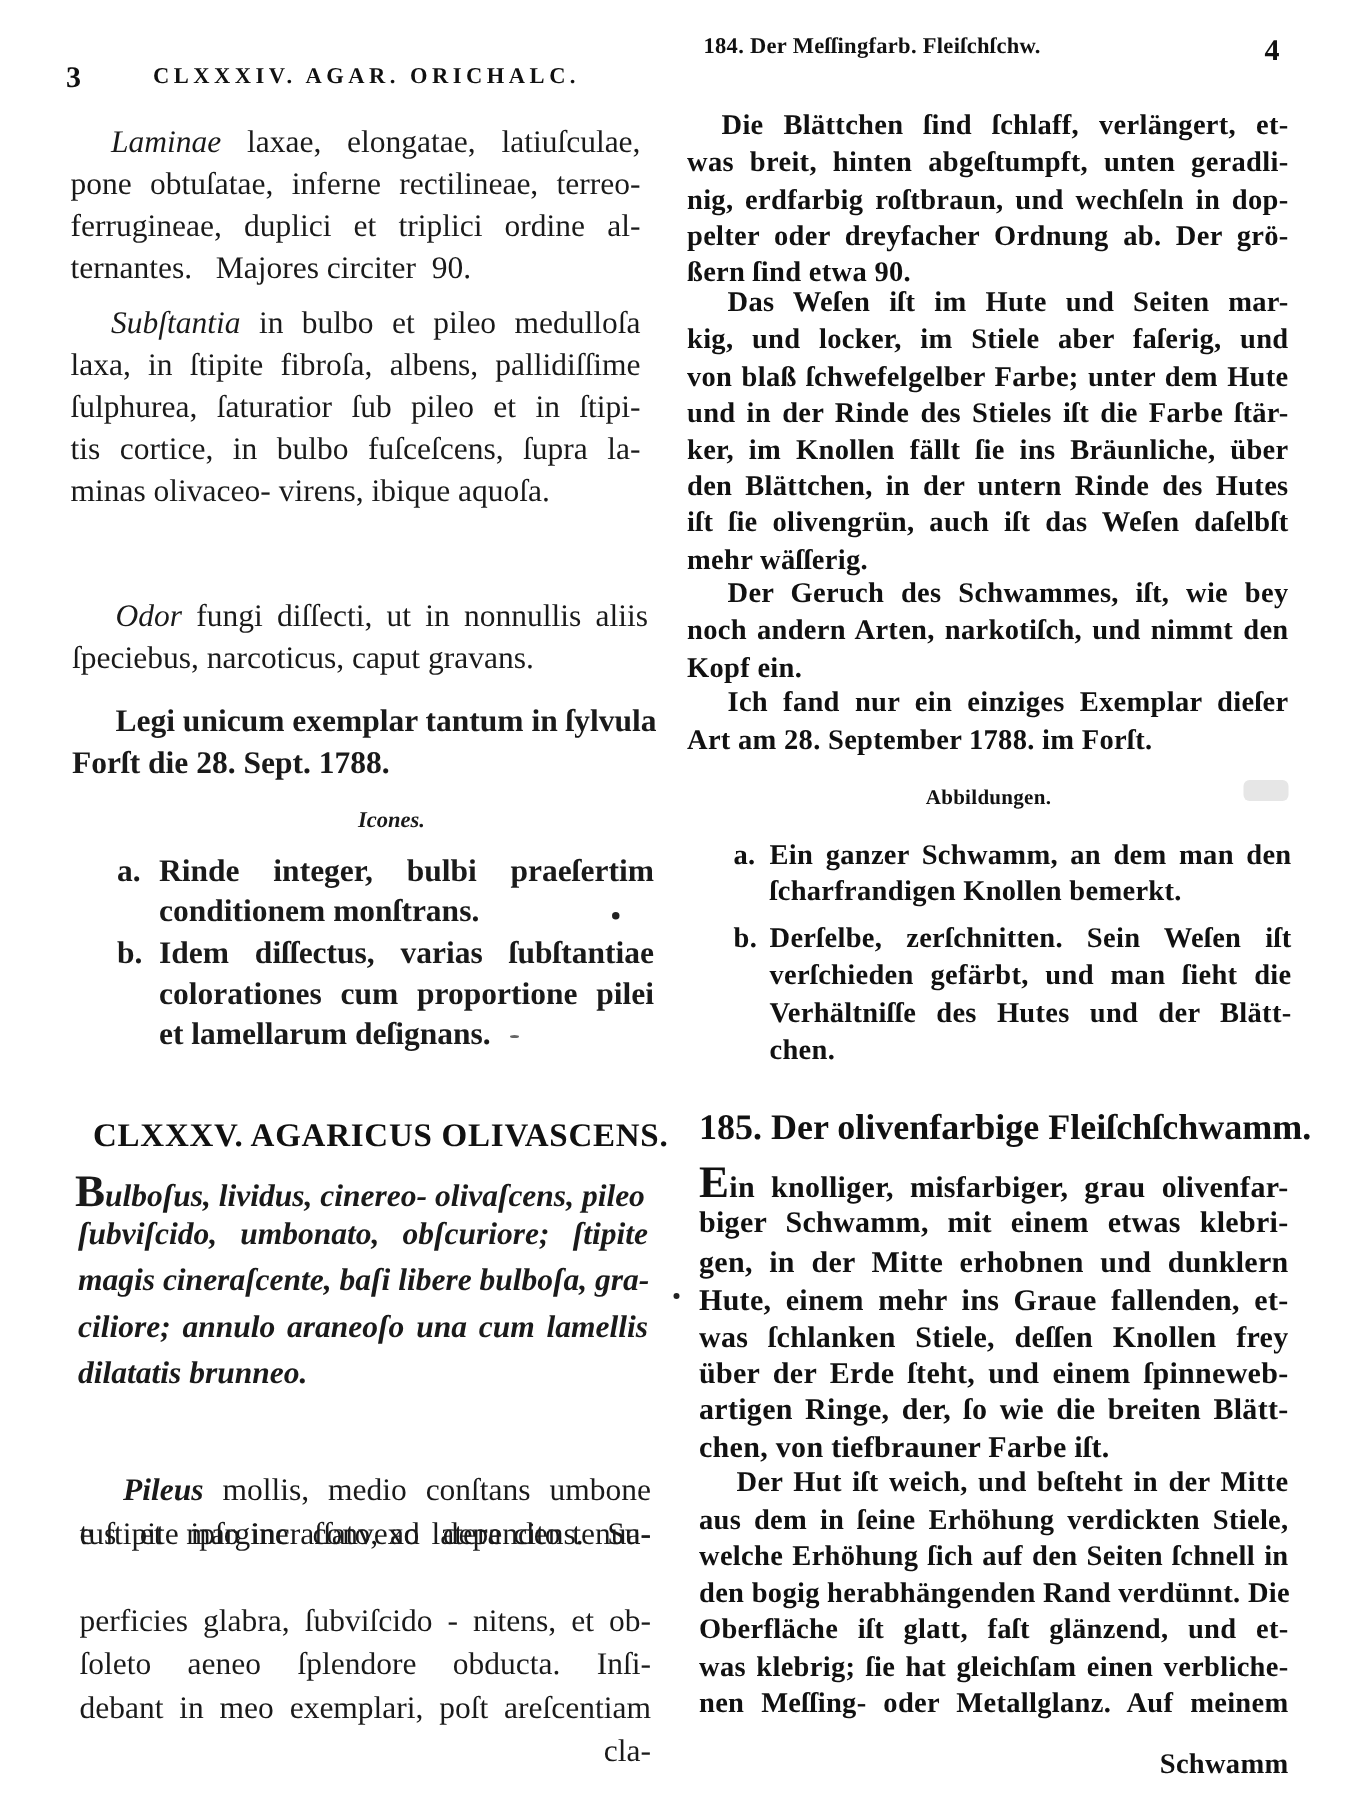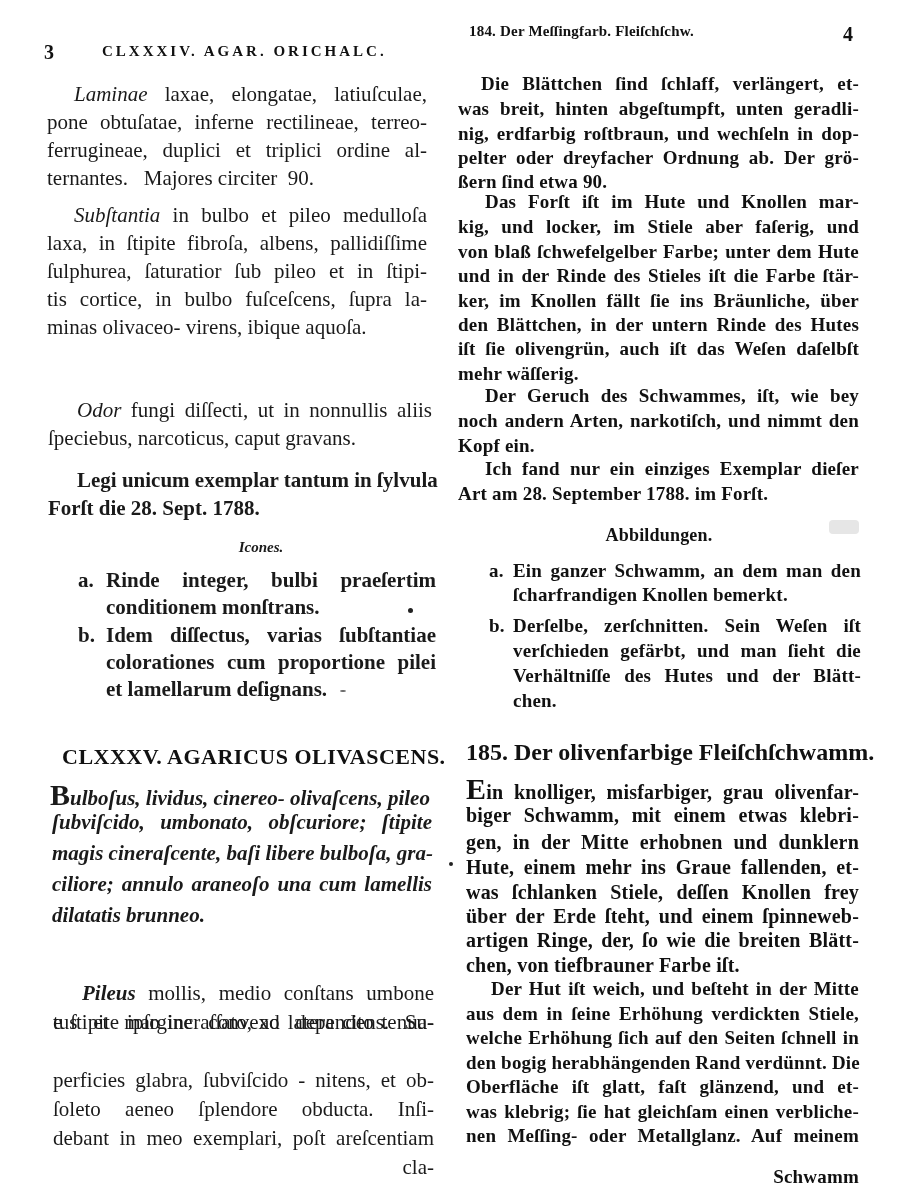"Das Forſt iſt im Hute" div.line { text: Forſt iſt im Hute und Knollen -> Weſen iſt im Hute und Seiten }
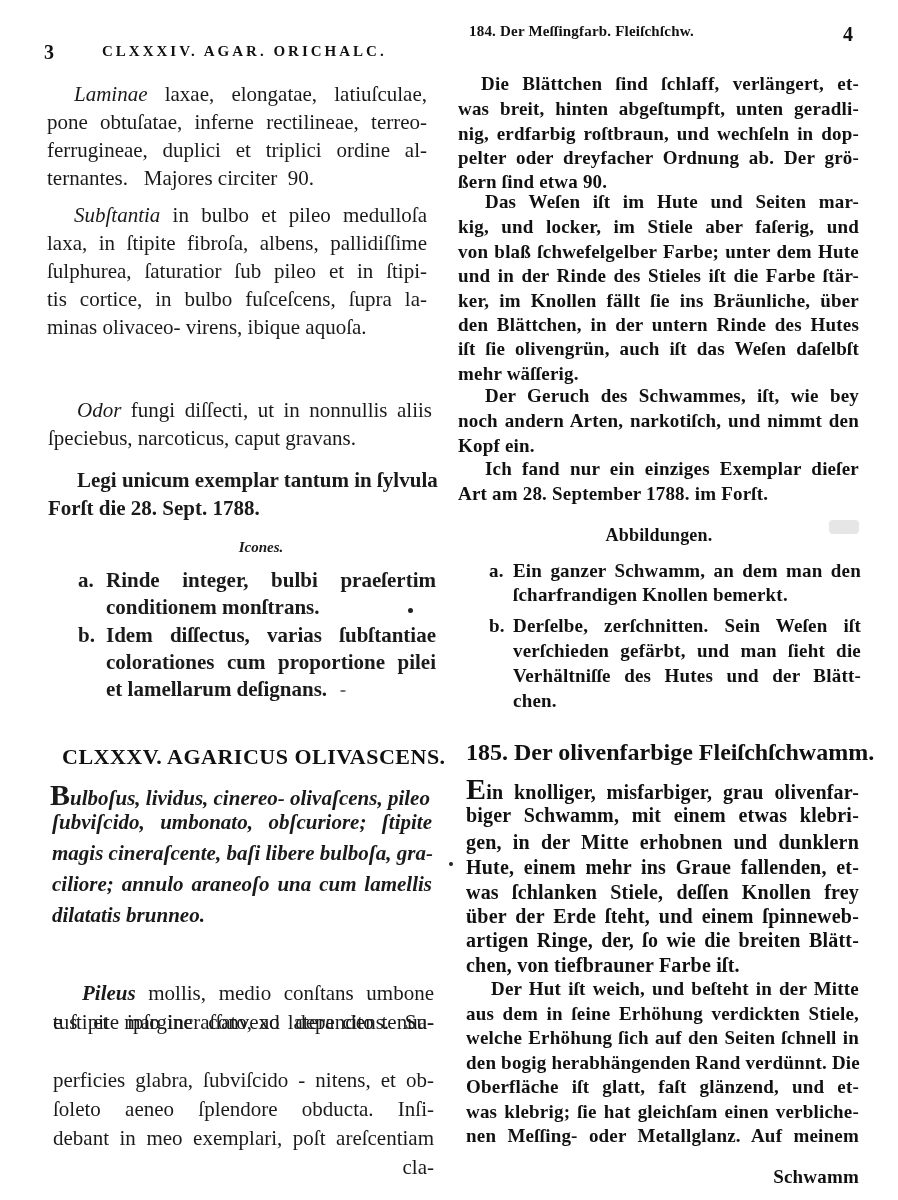"Abbildungen." div.line { font-size: 18px -> 14px }
